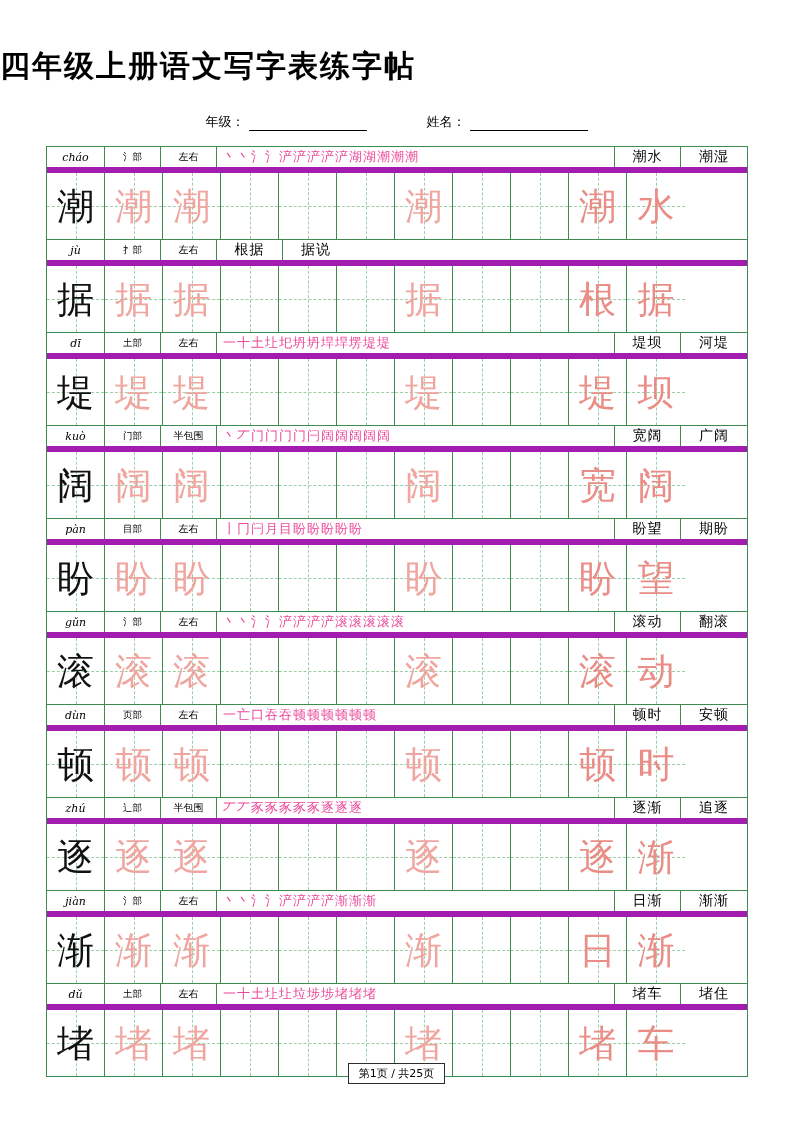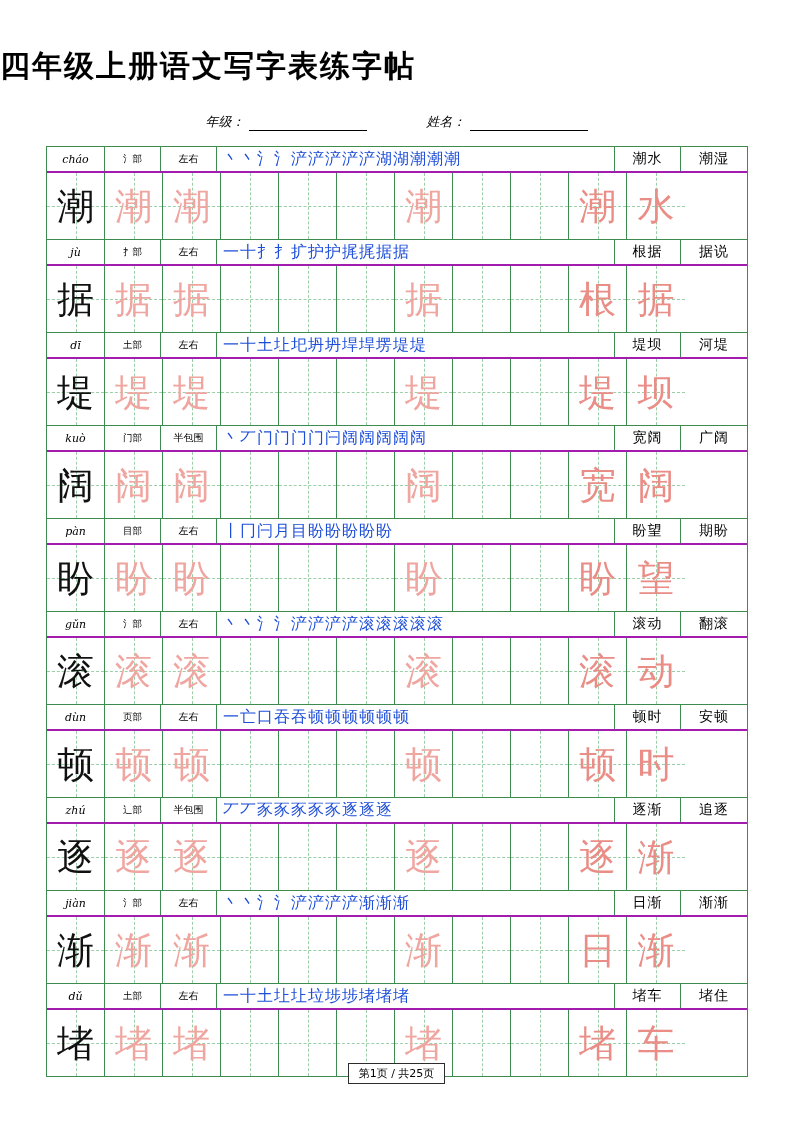"年级：" .meta-row { font-style: italic -> none }
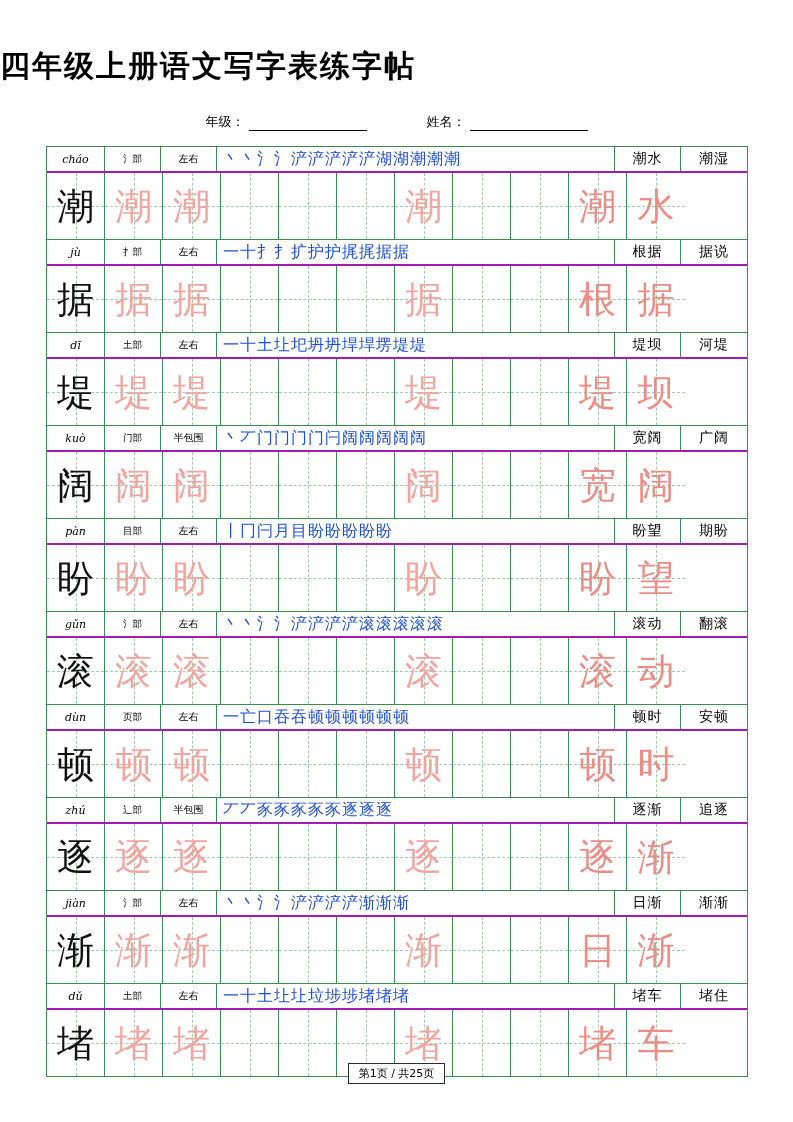"cháo" .info-row { border-bottom: 2px solid #a21caf -> 6px solid #a21caf }
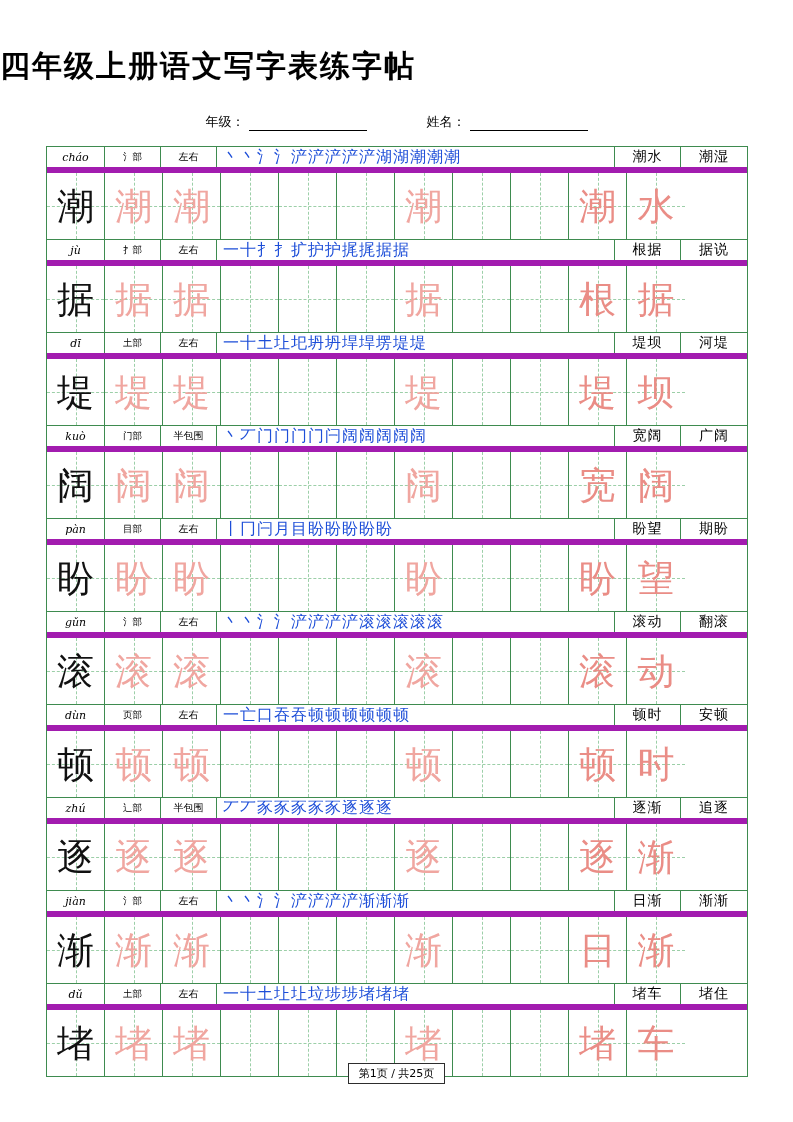"丶丶氵氵浐浐浐浐浐湖湖潮潮潮" .c-strokes { color: #1d4ed8 -> #ec4899; font-size: 16px -> 13px }
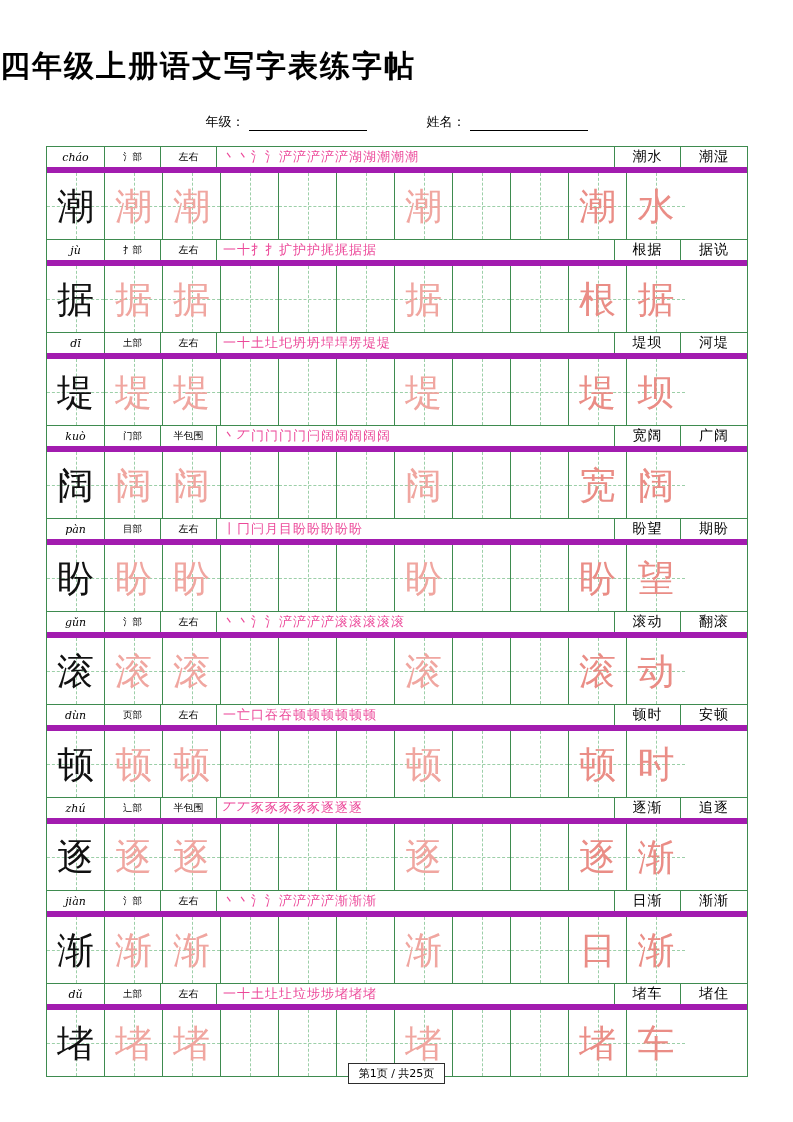"一十扌扌扩护护捤捤据据" div.cell { html: <div>一十扌扌扩护护捤捤据据</div> -> none }
